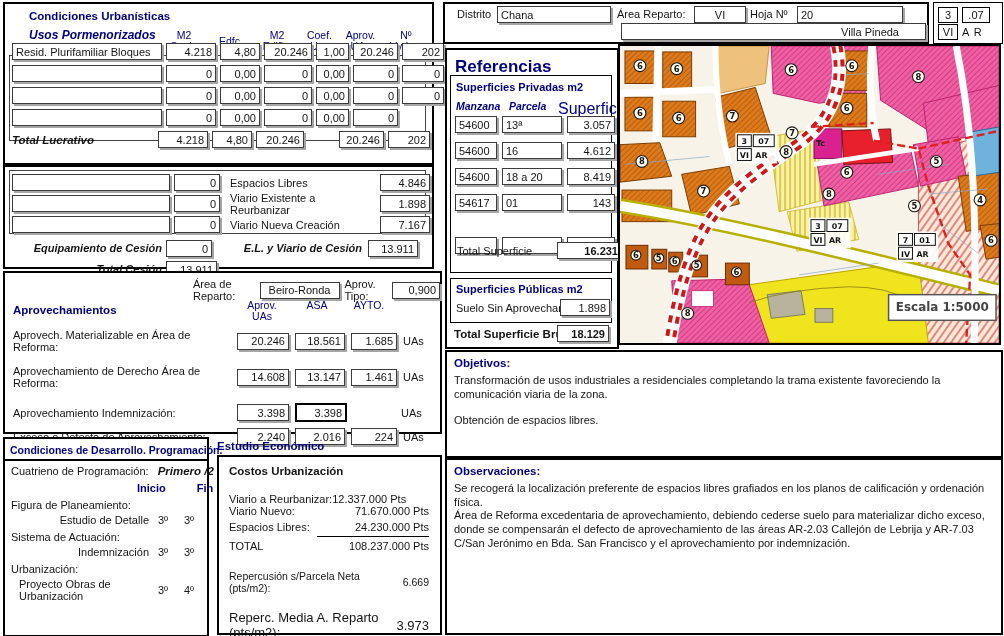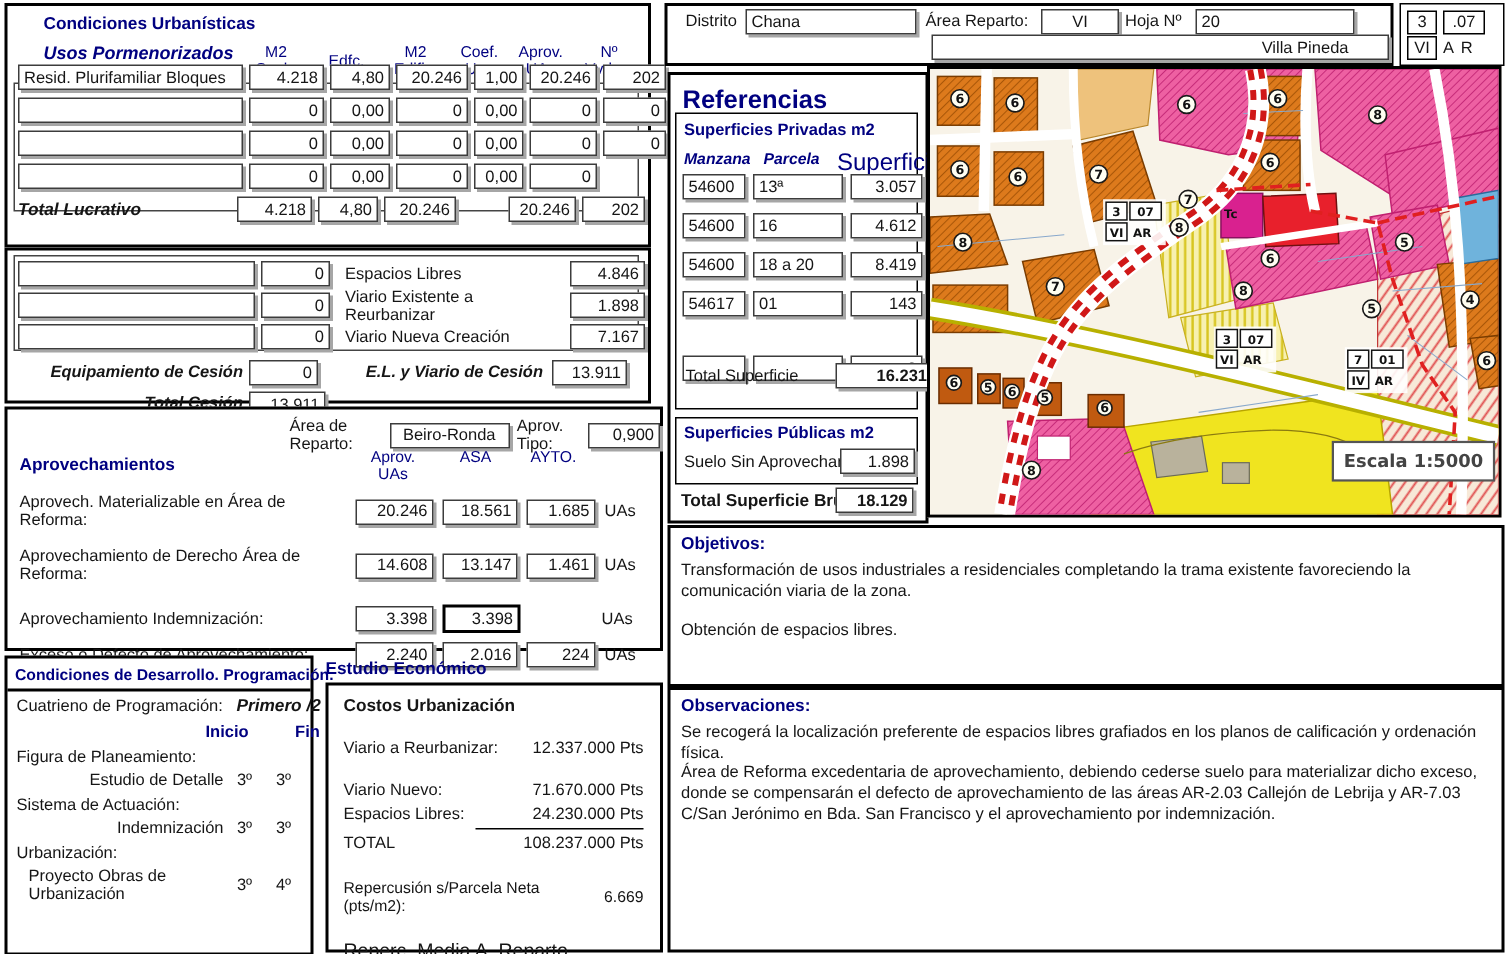"Viario a Reurbanizar:" div.row { justify-content: space-between -> flex-start; margin-bottom: 16px -> 0 }
